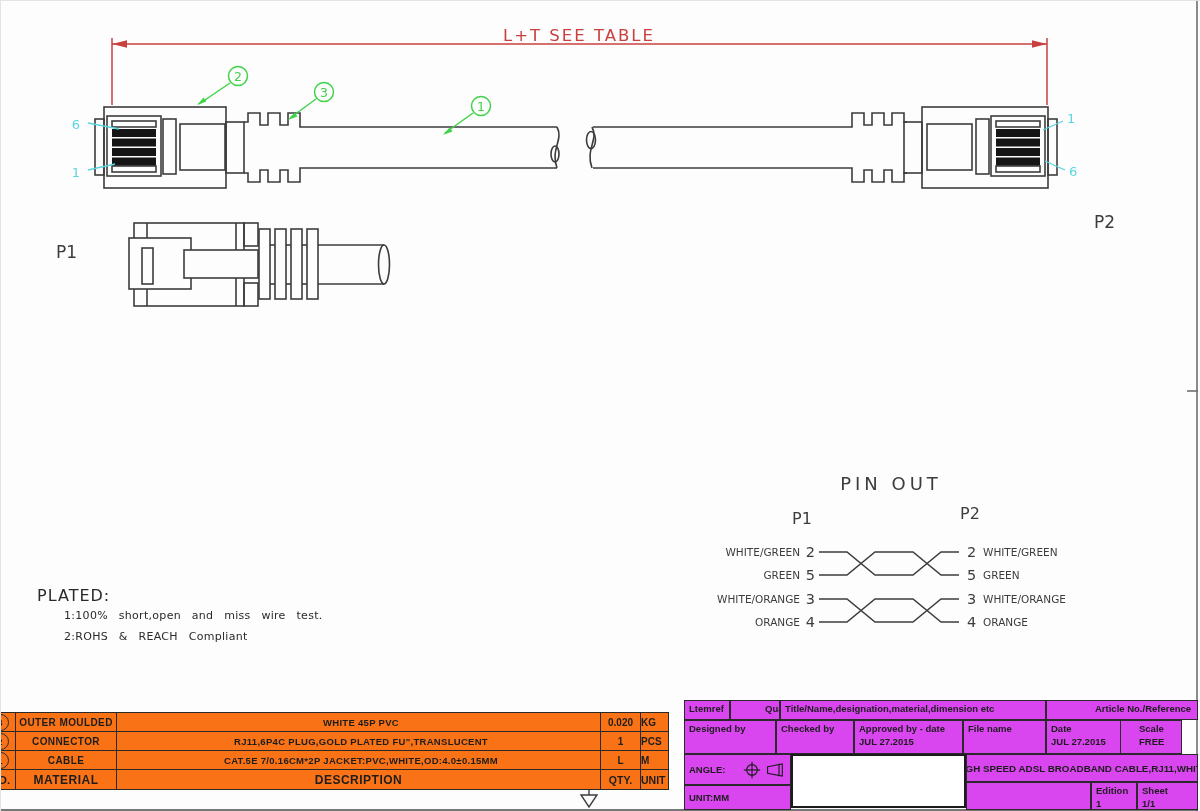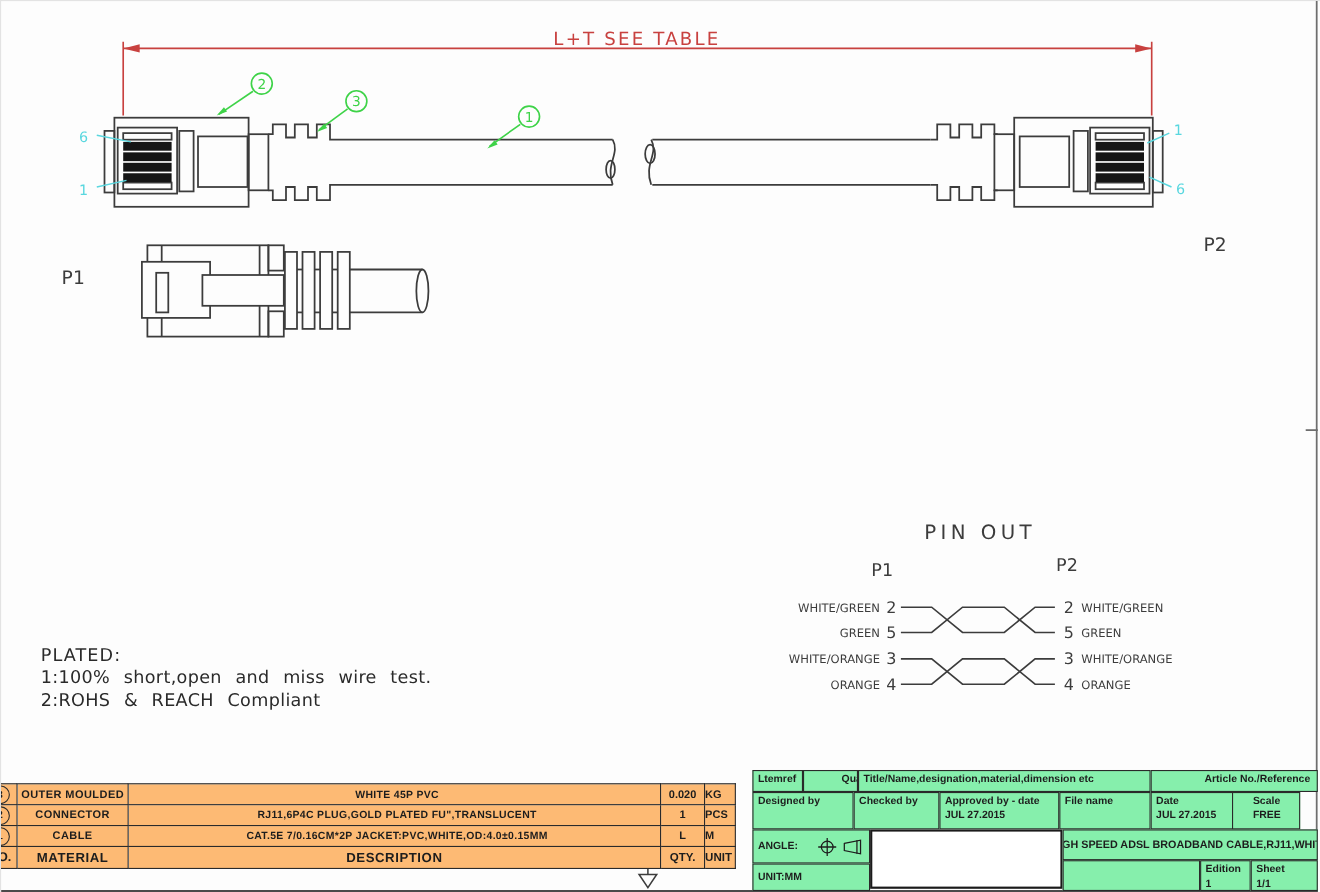"1:100% short,open and miss wire" #notes .ln { font-size: 16px -> 11px; margin-left: none -> 27px }
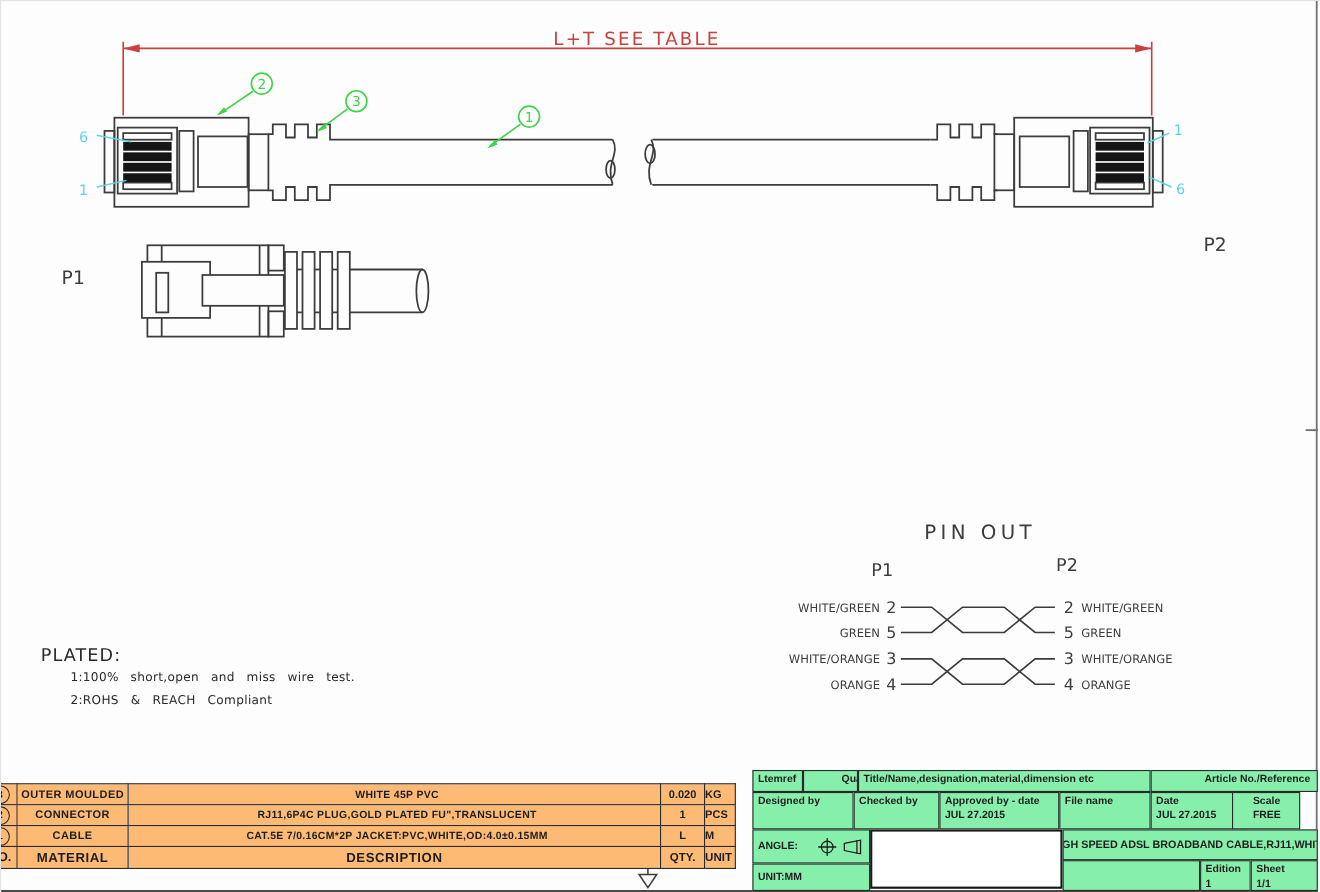"Ltemref" .tbcell { background: #86efac -> #d946ef }
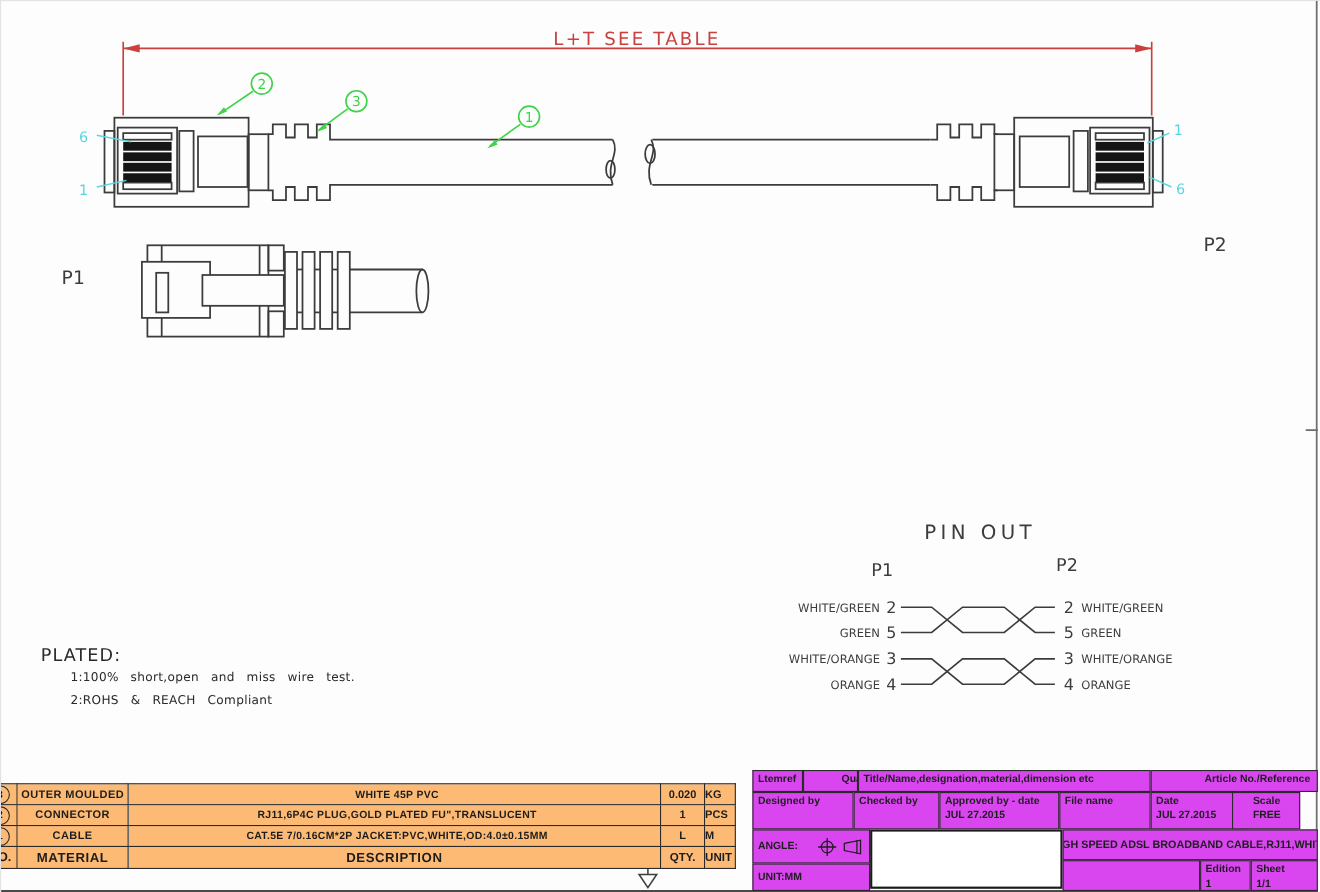"OUTER MOULDED" #bom td { background: #fdba74 -> #f97316 }
